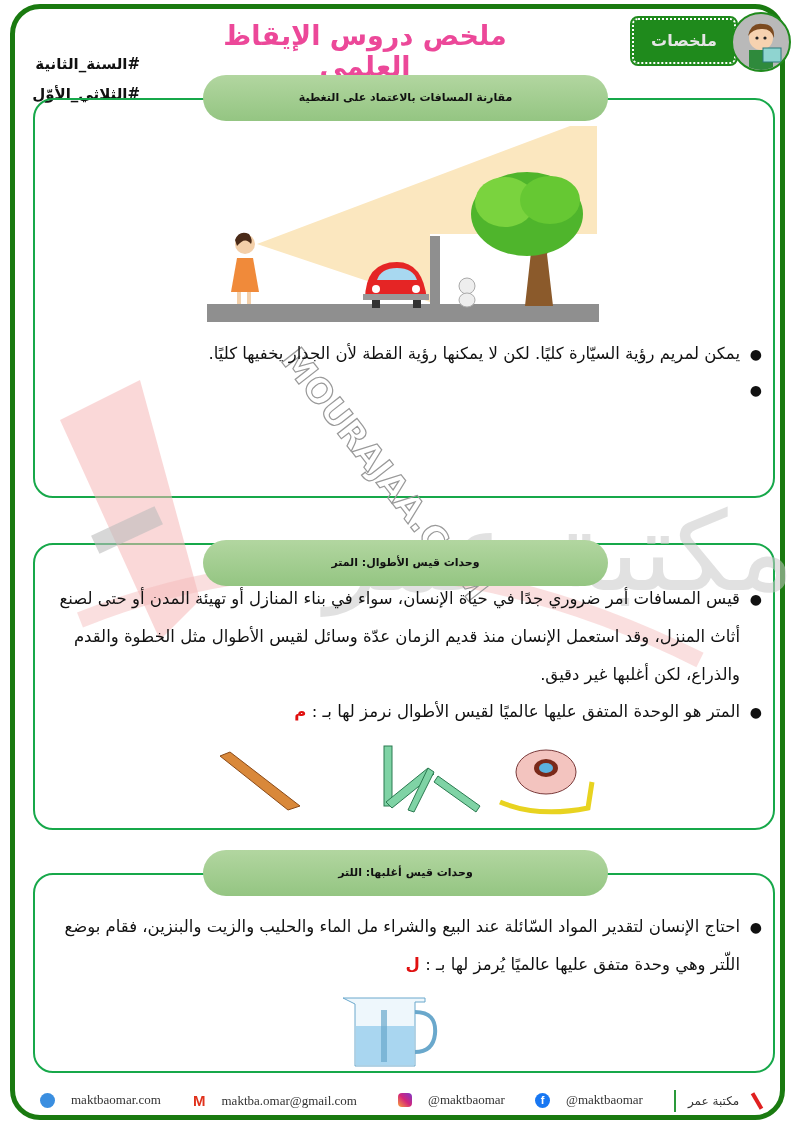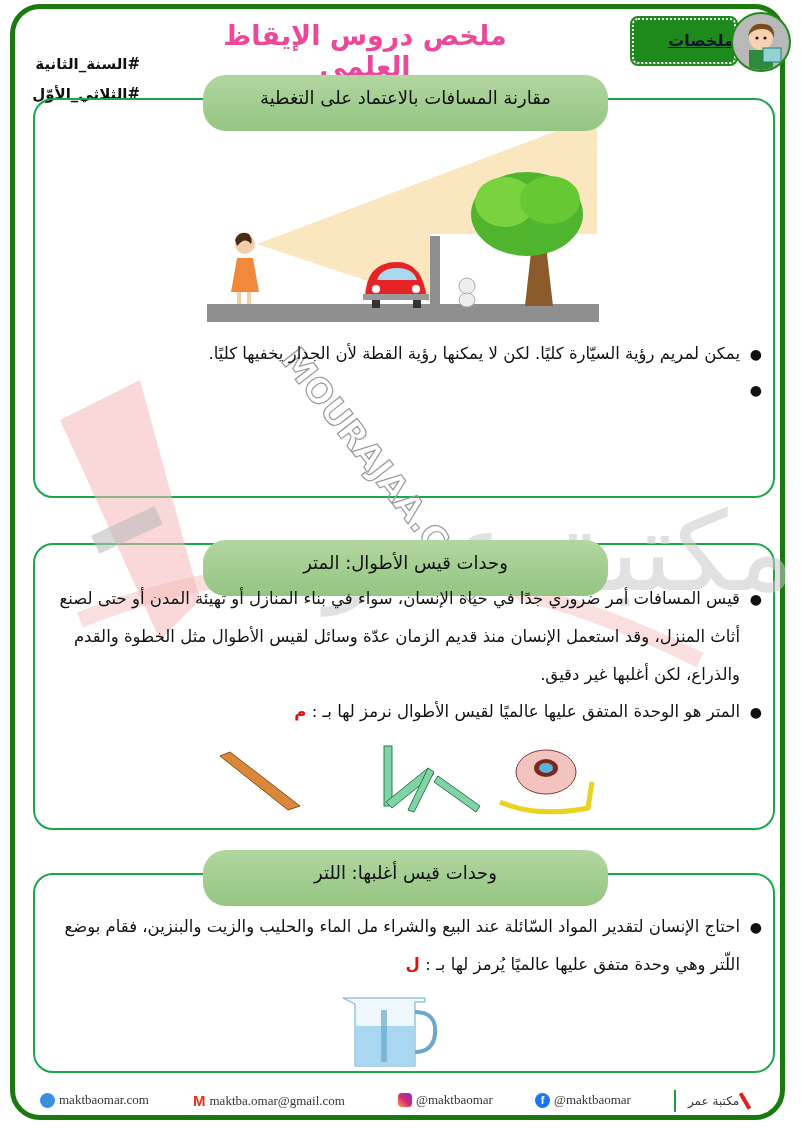"ملخصات" .badge { color: #0f172a -> #e5e5e5; text-align: right -> center; text-decoration: underline -> none }
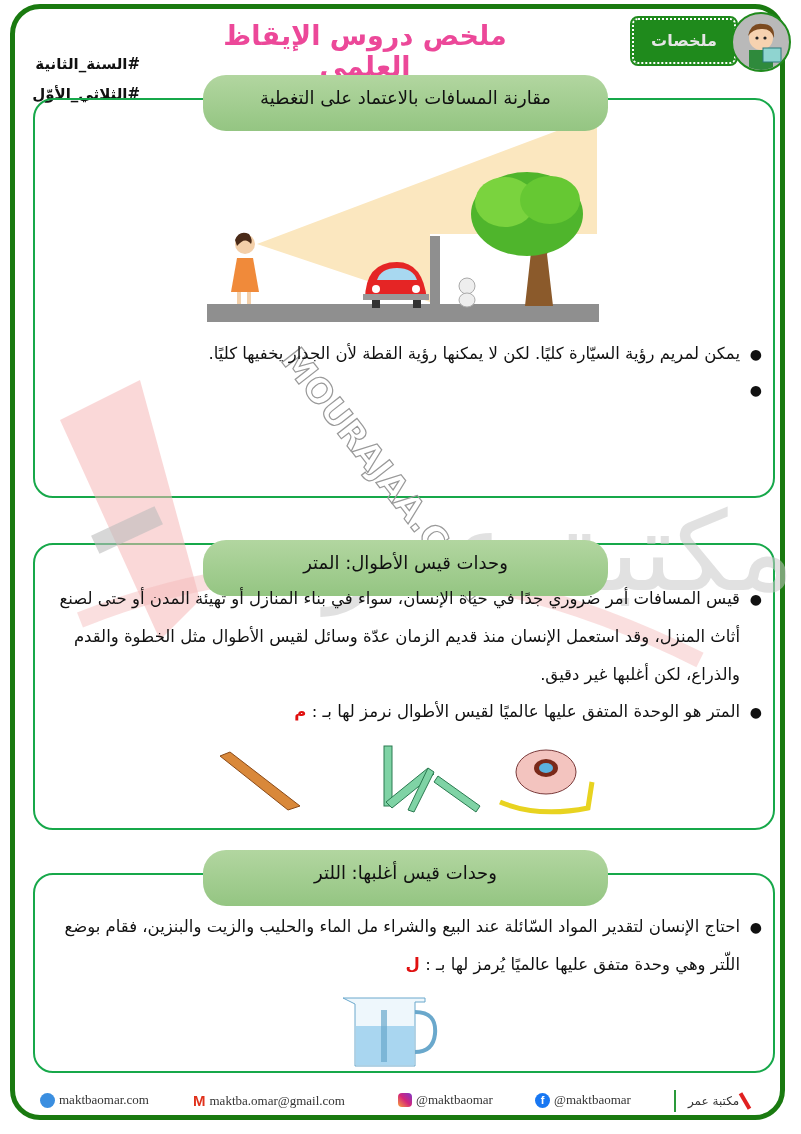"مقارنة المسافات بالاعتماد على التغطية" .pill { font-size: 18px -> 11px; font-weight: normal -> bold; height: 56px -> 46px }
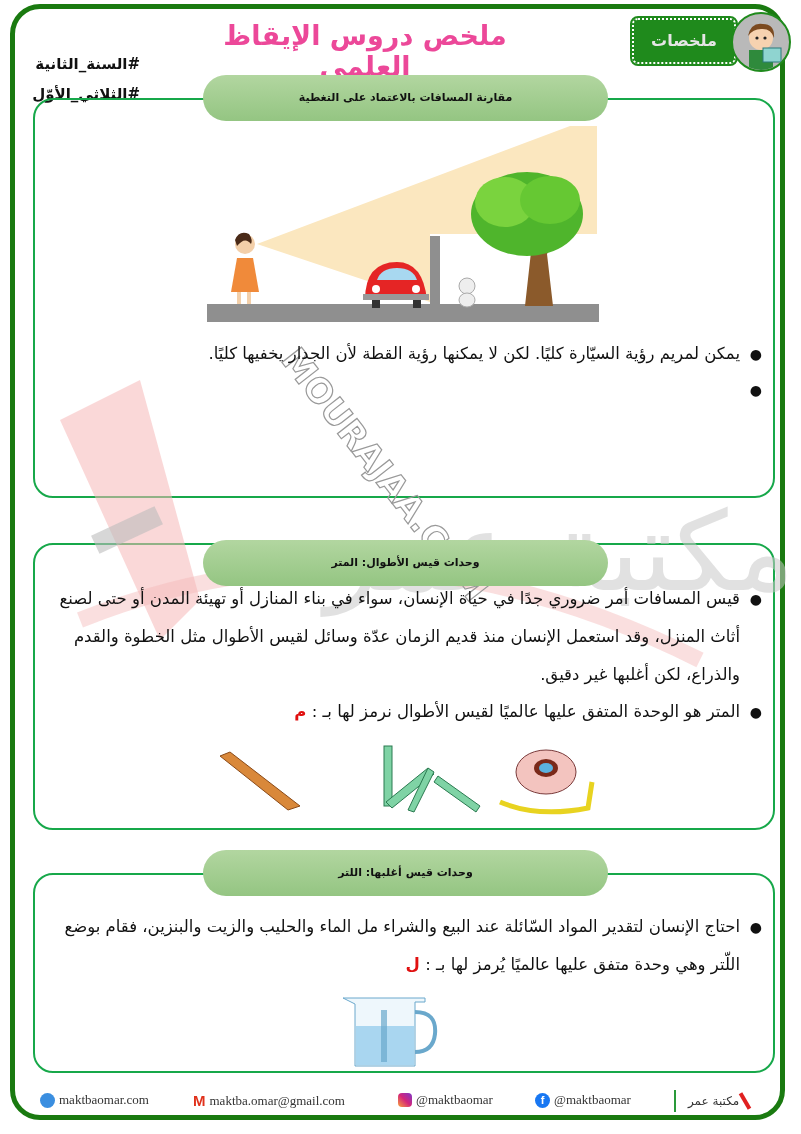"maktbaomar.com" .fitem { gap: 4px -> 16px }
